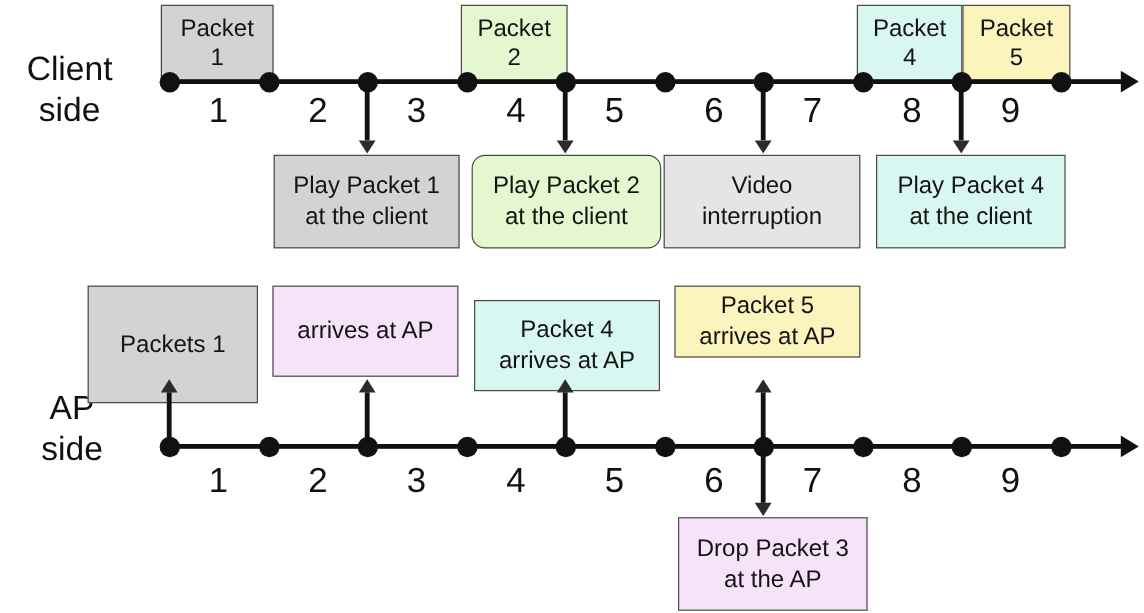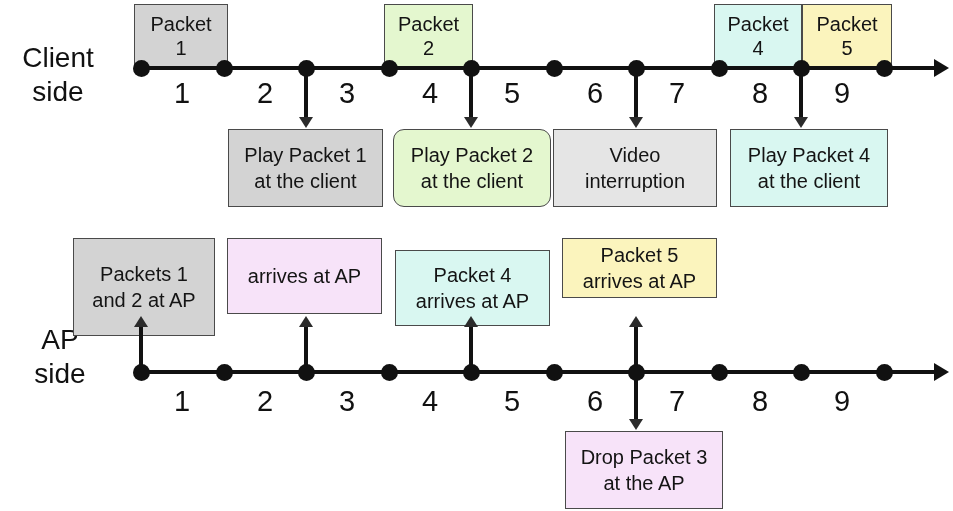"and 2 at AP" span { html: <span>and 2 at AP</span> -> none }
